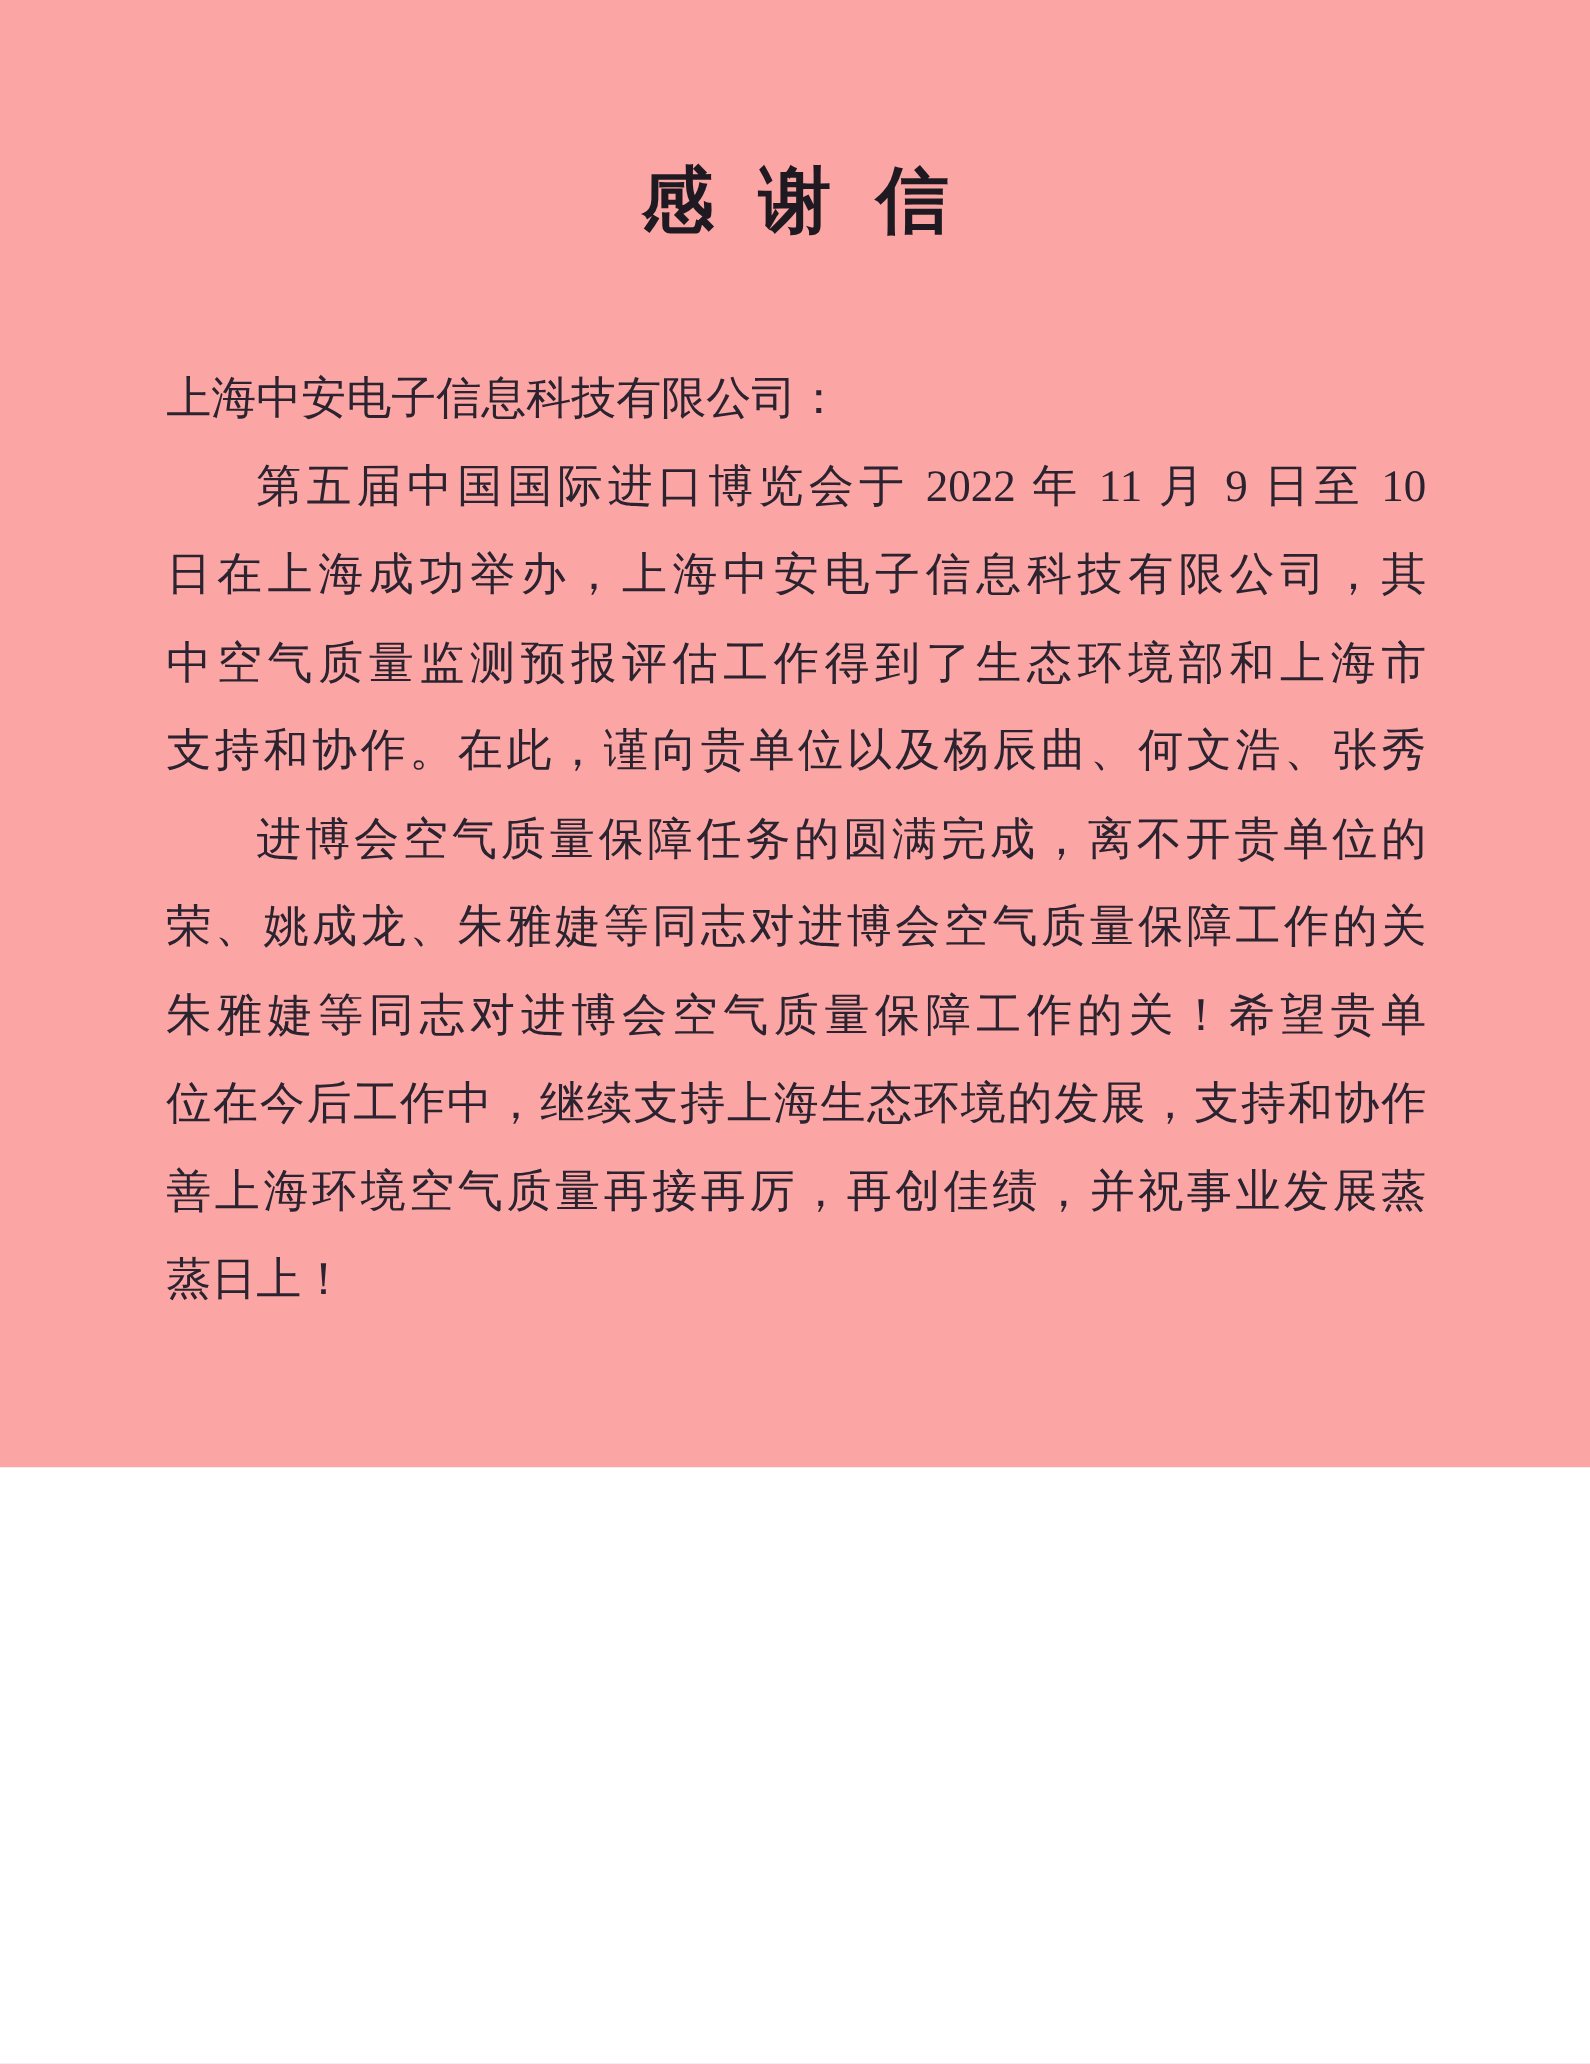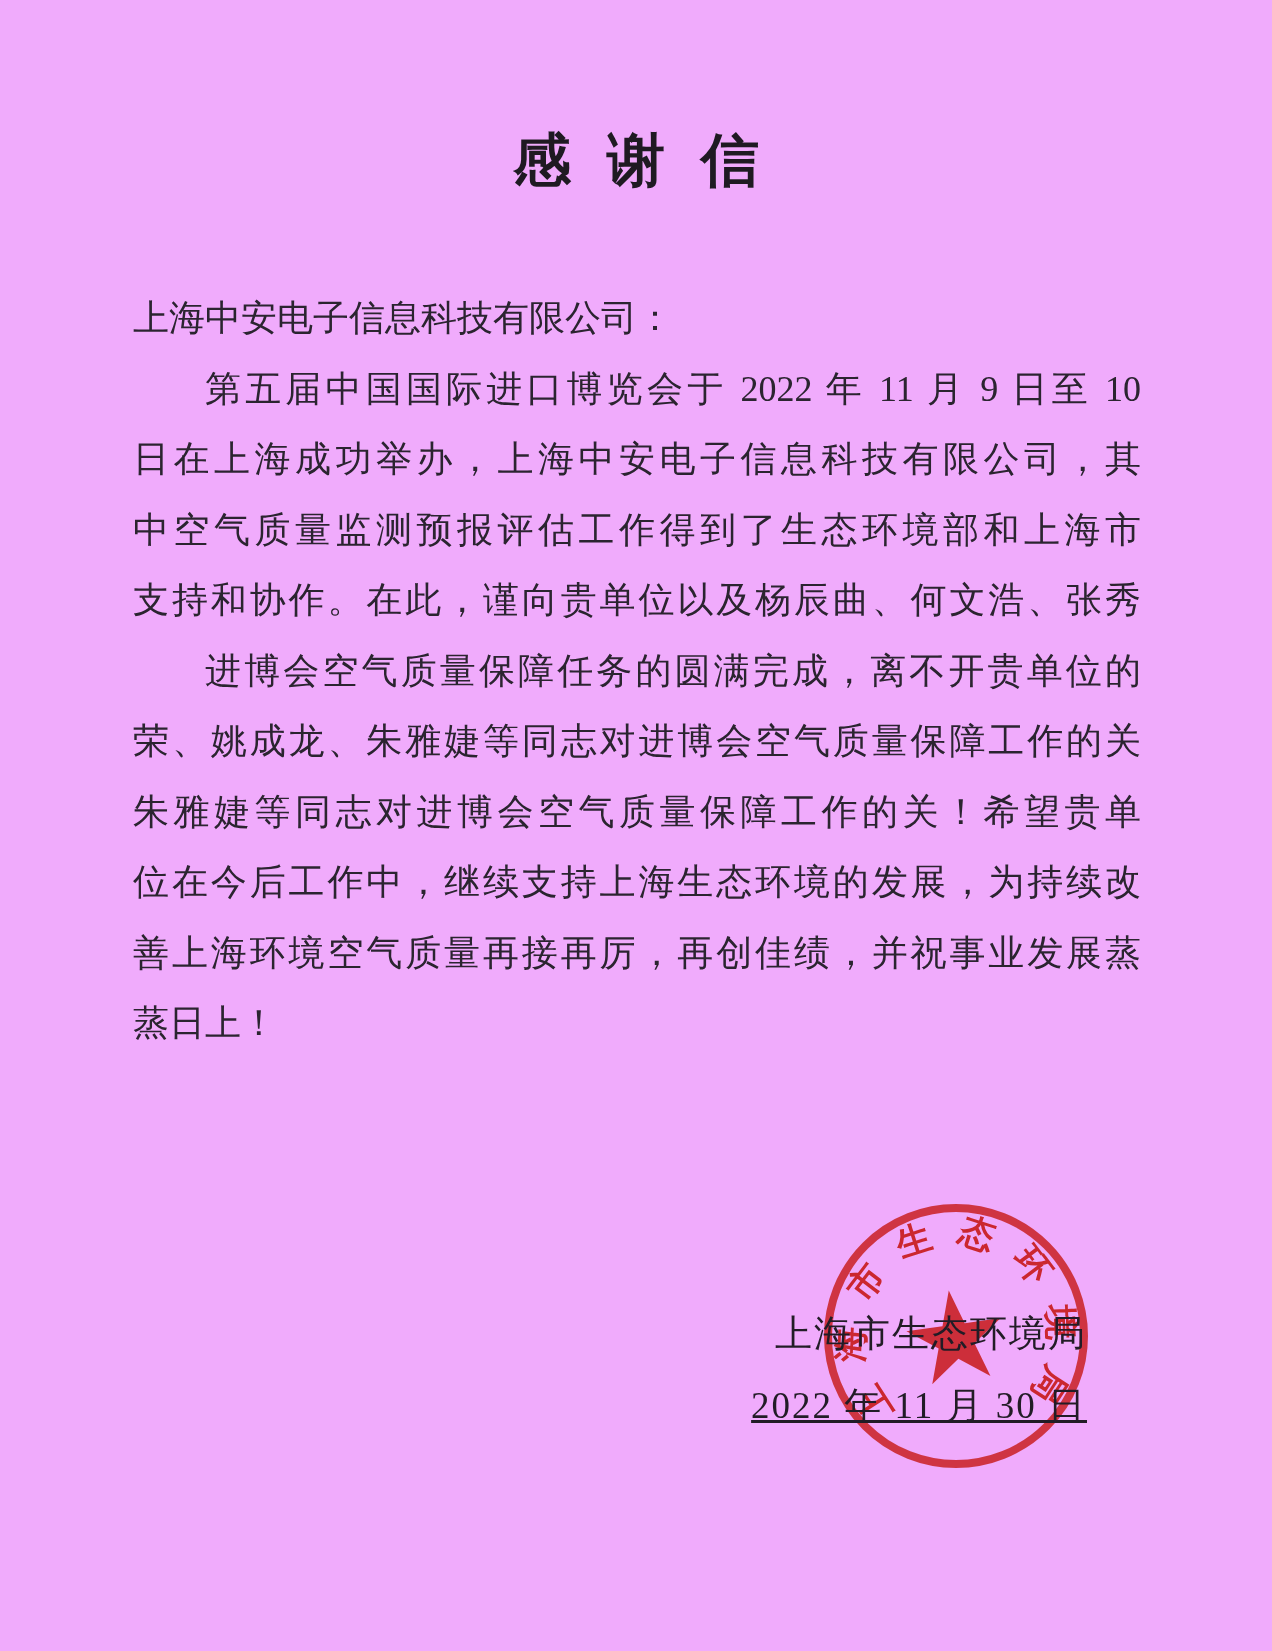"感谢信" .page { background: #f0abfc -> #fca5a5; height: 1651px -> 1174px }
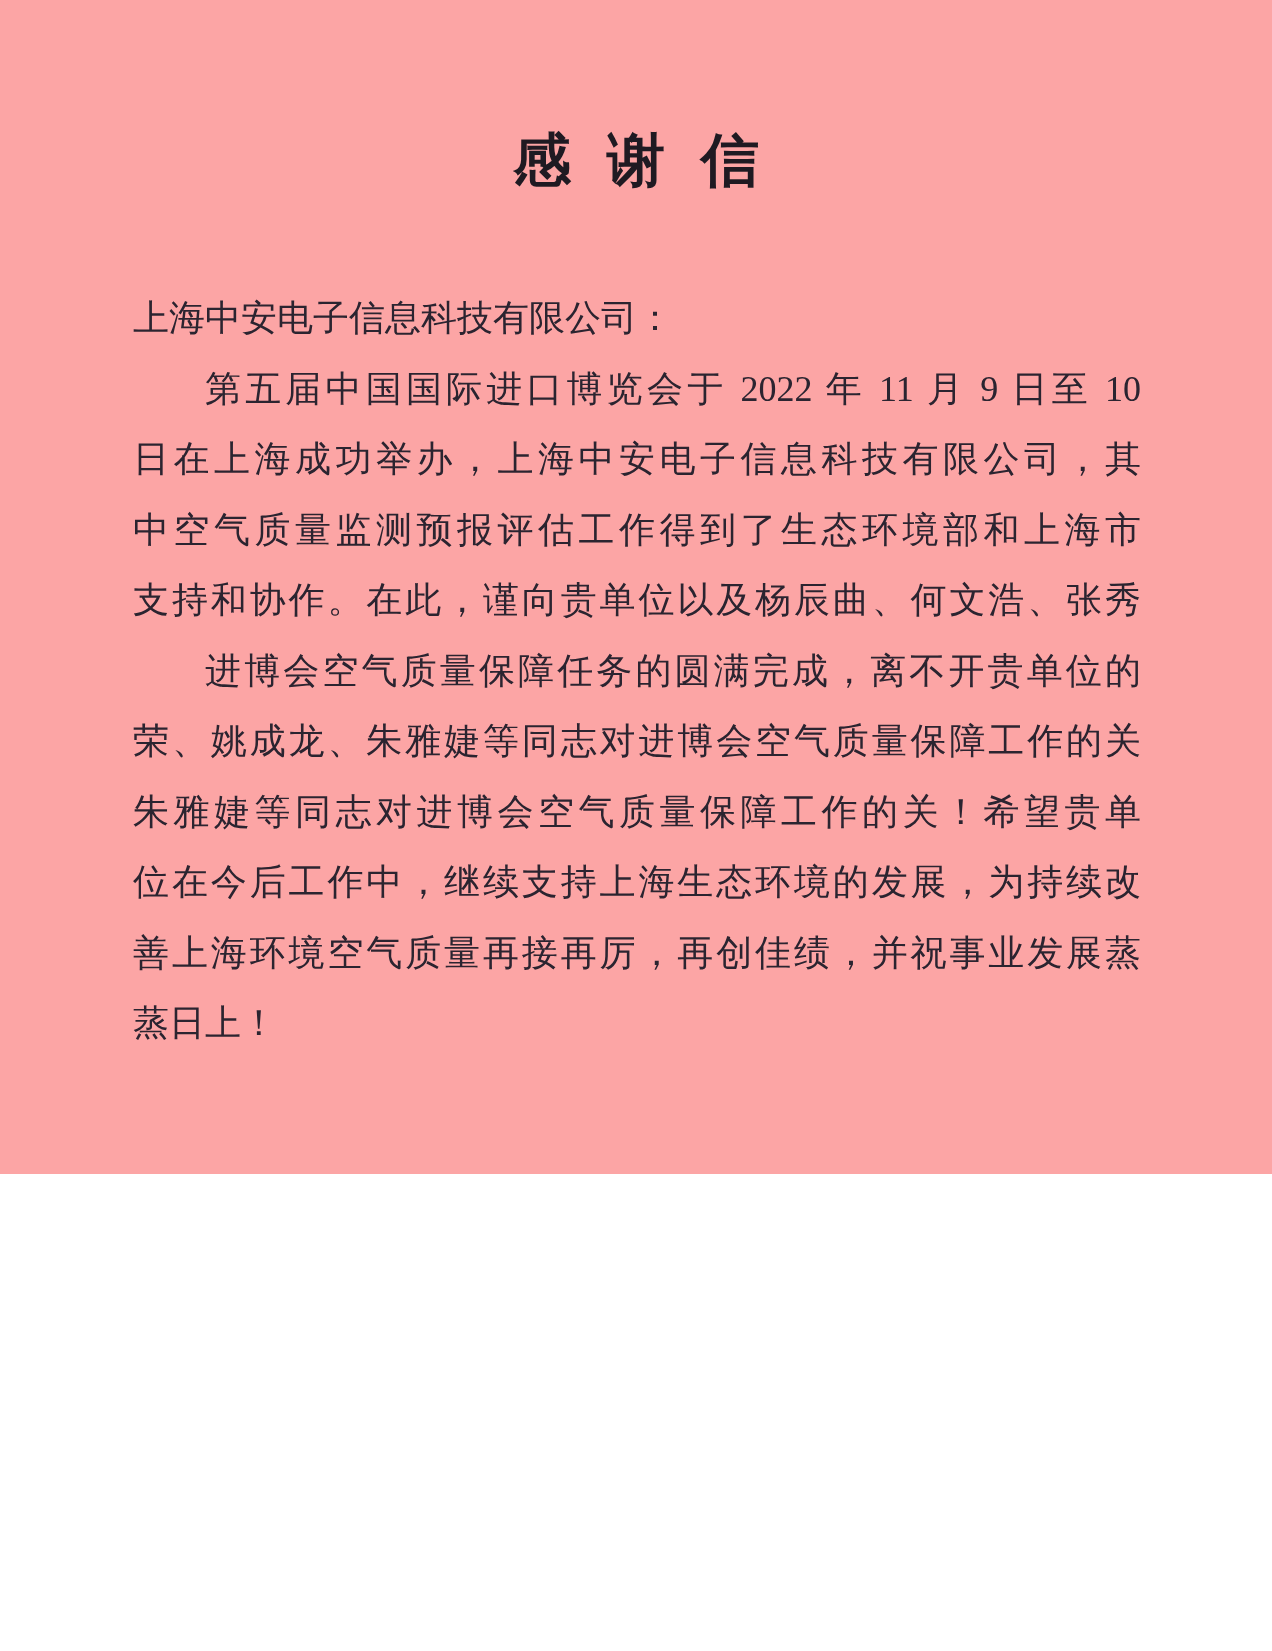"位在今后工作中，继续支持上海生态环境的发展，为持续改" div.line { text: 为持续改 -> 支持和协作 }
